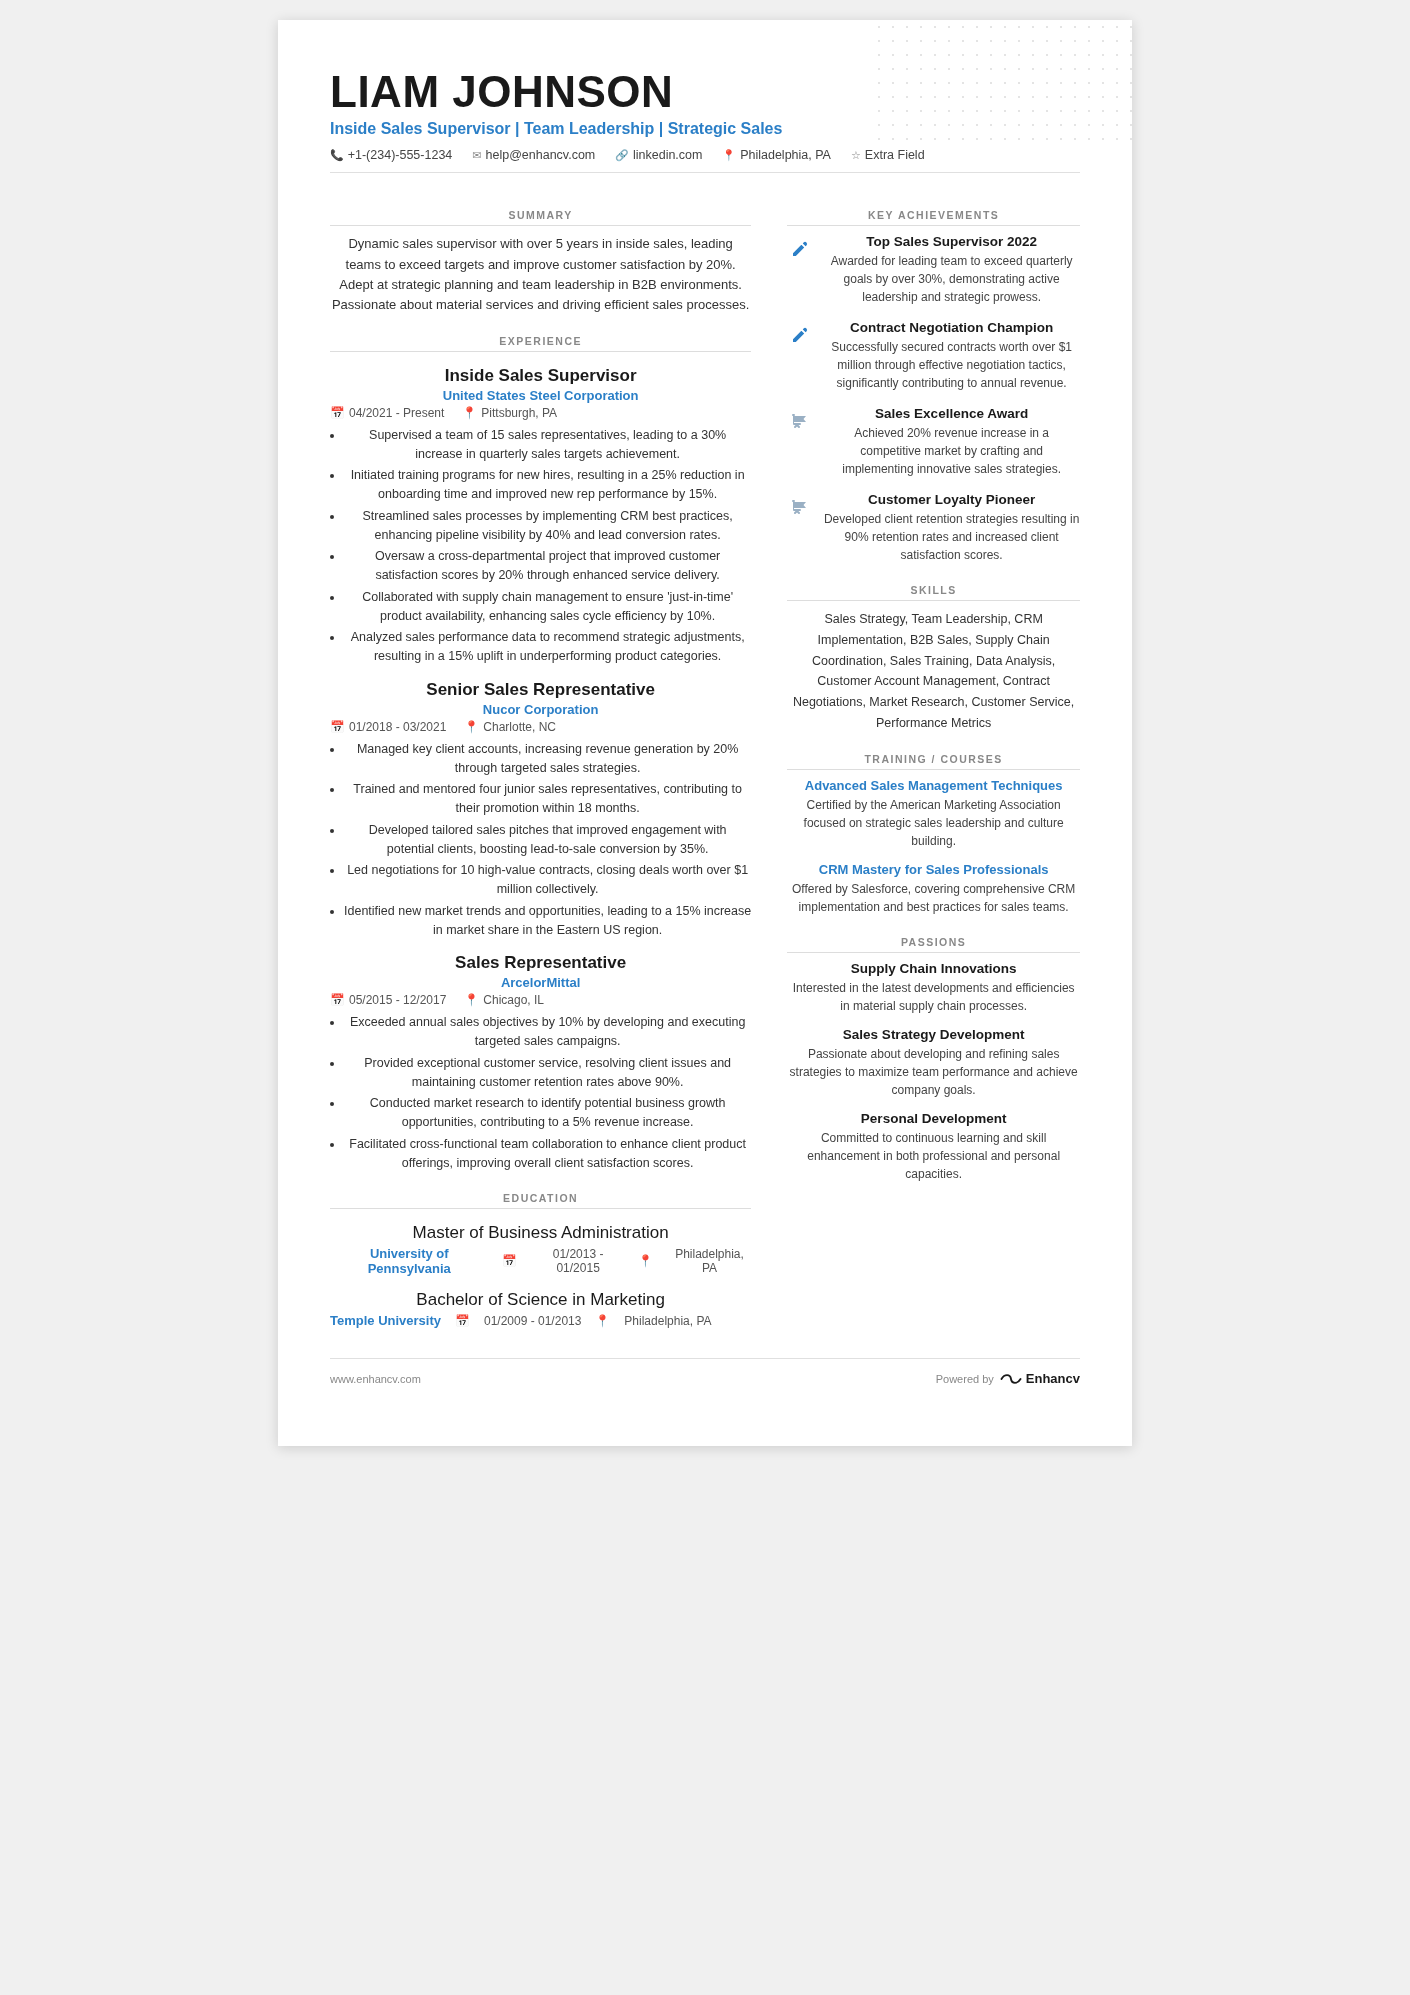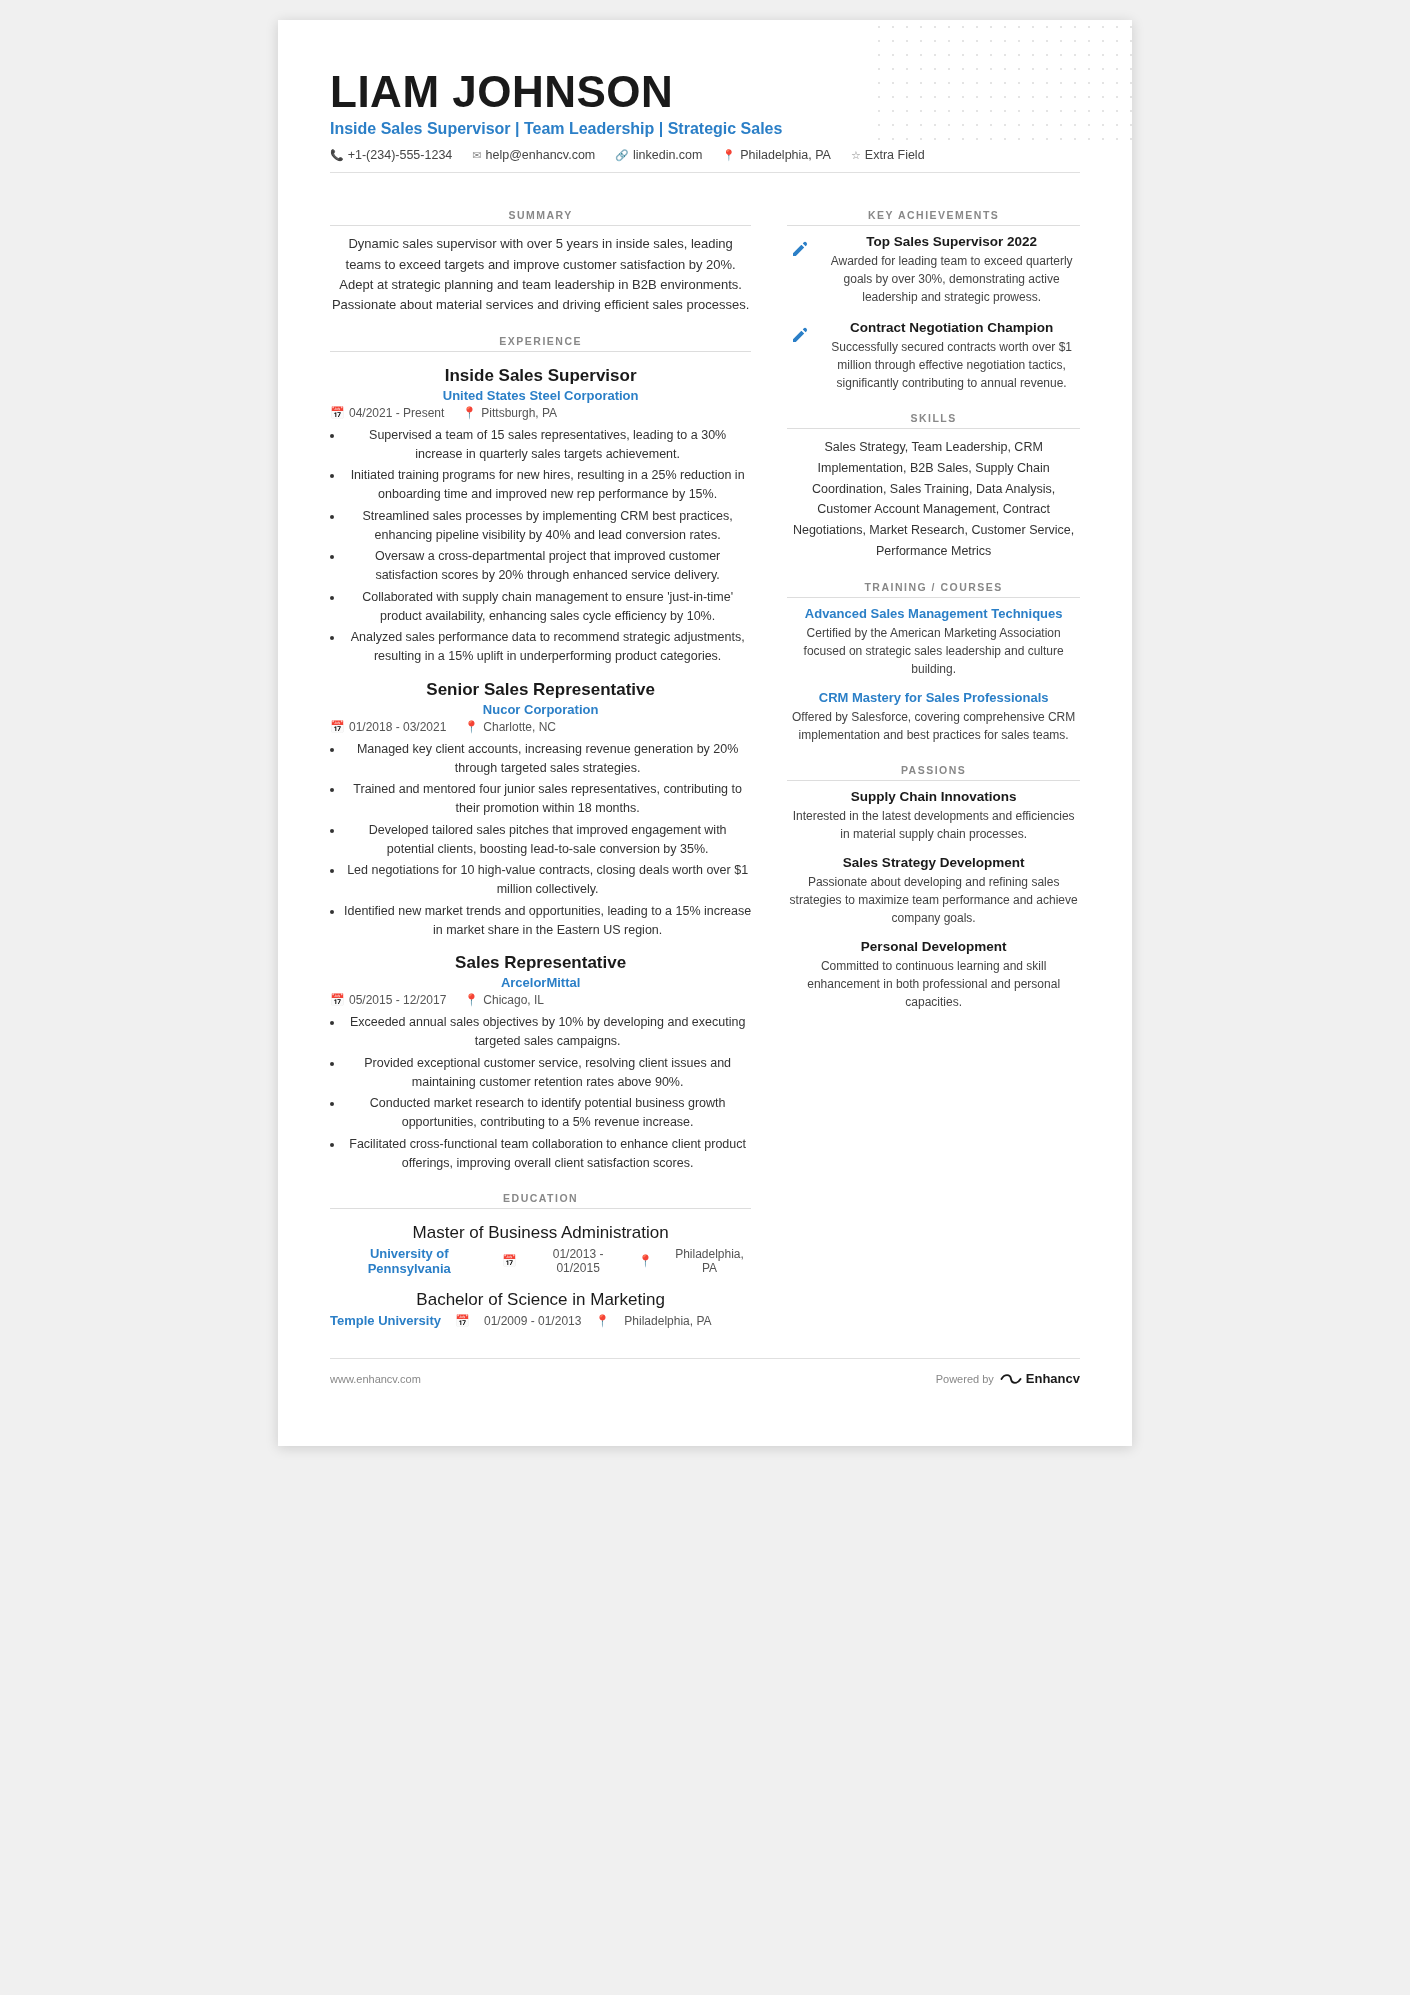"Sales Excellence Award" div.achievement-item { html: none -> <div> <div> <svg> <path></path> <path></path> </svg> </div> <div> <h4>Sales Excellence Award</h4> <p>Achieved 20% revenue increase in a competitive market by crafting and implementing innovative sales strategies.</p> </div> </div> }
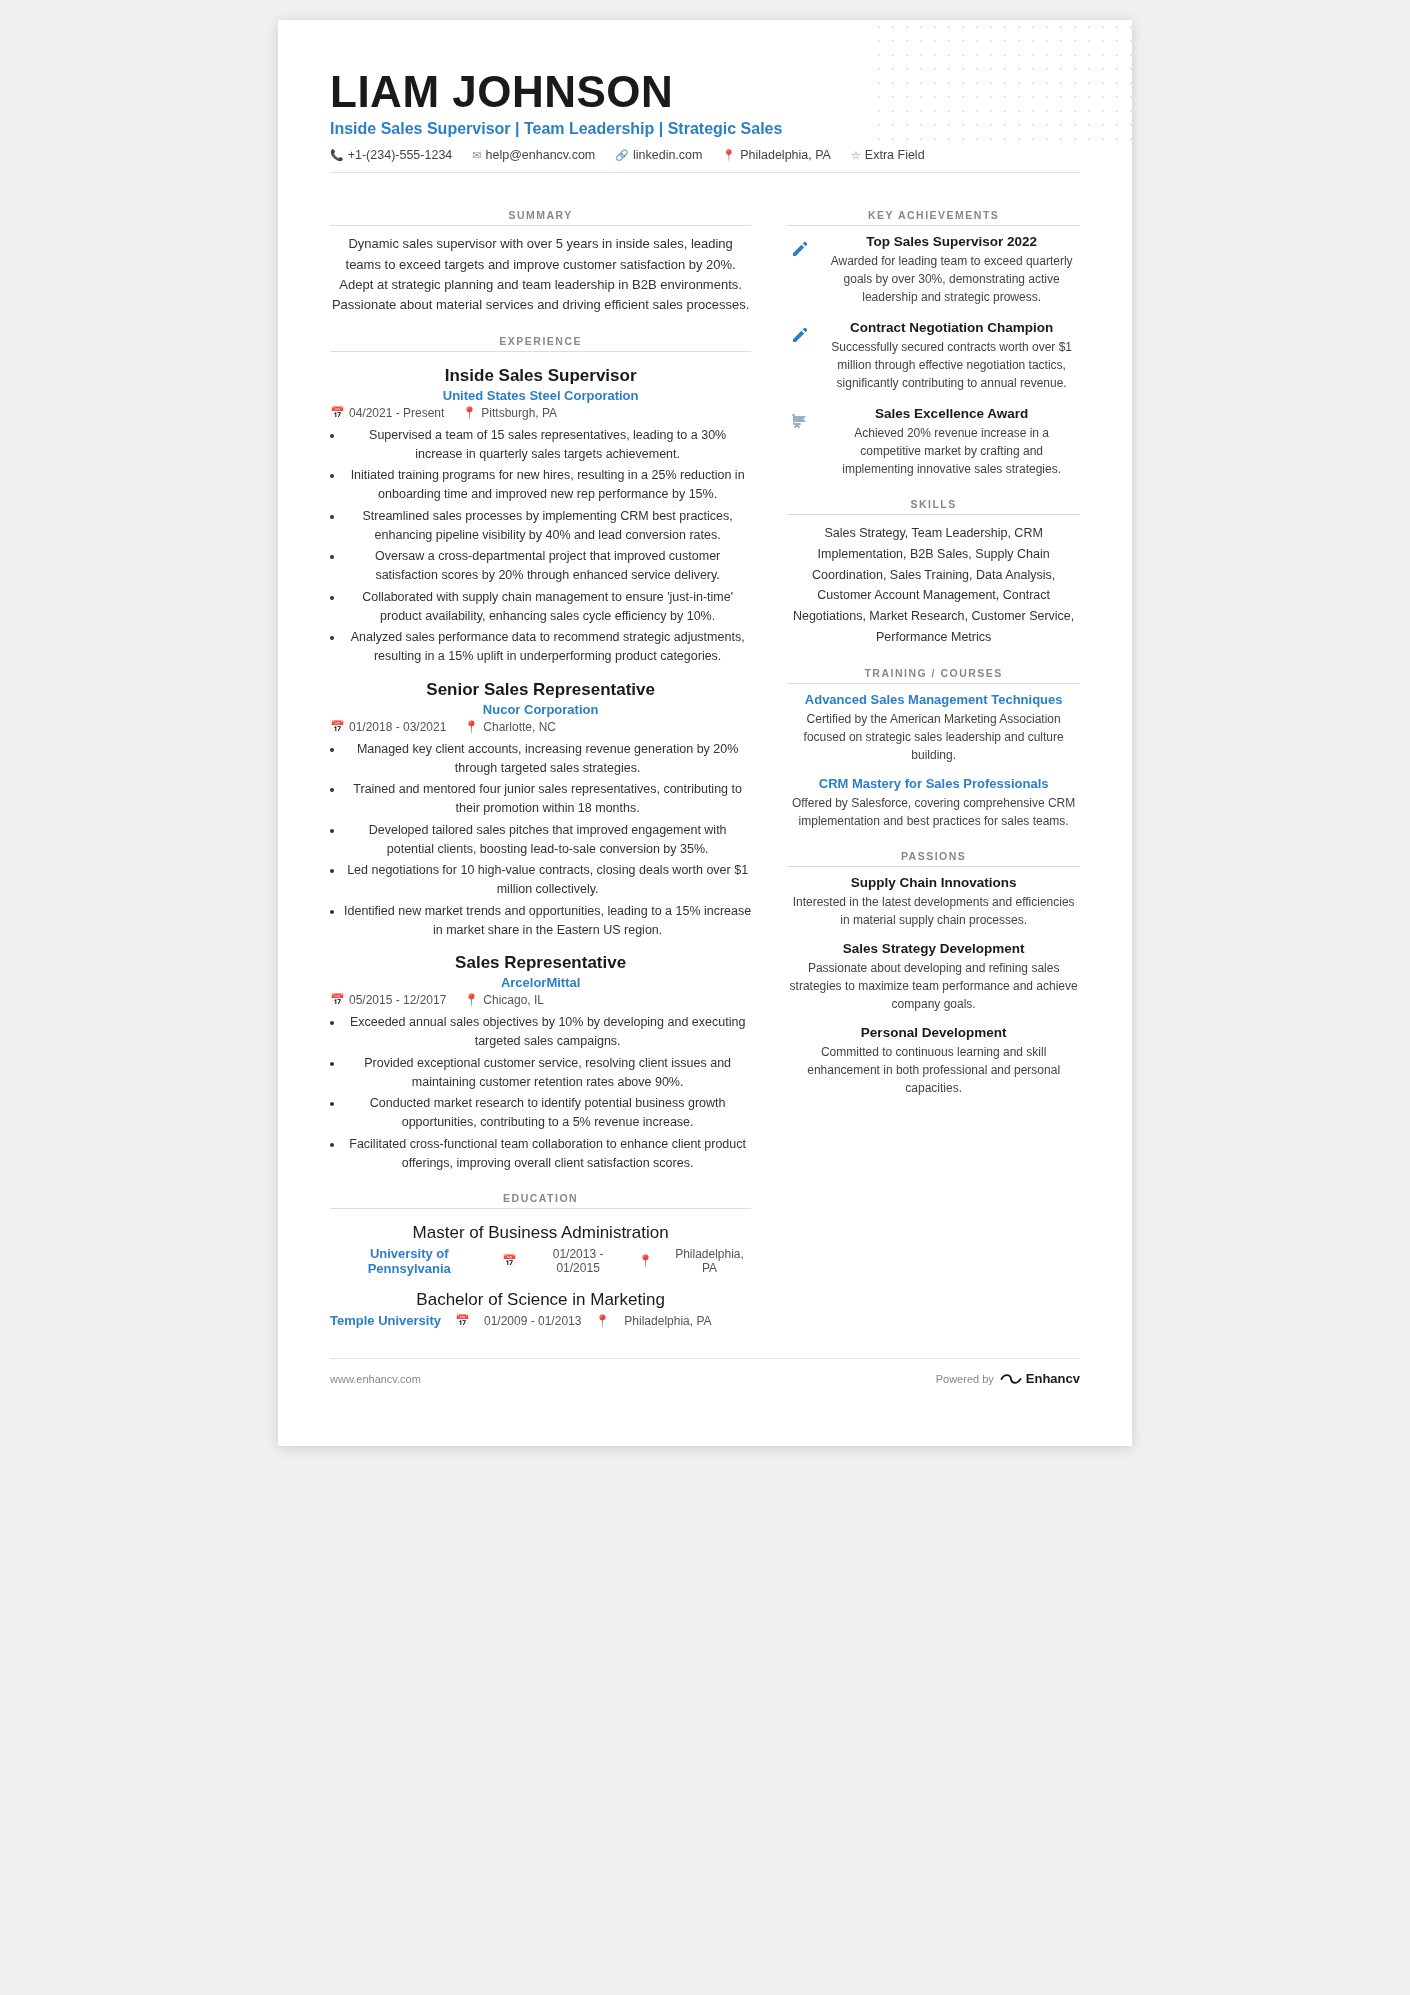"Customer Loyalty Pioneer" div.achievement-item { html: none -> <div> <div> <svg> <path></path> <path></path> </svg> </div> <div> <h4>Customer Loyalty Pioneer</h4> <p>Developed client retention strategies resulting in 90% retention rates and increased client satisfaction scores.</p> </div> </div> }
